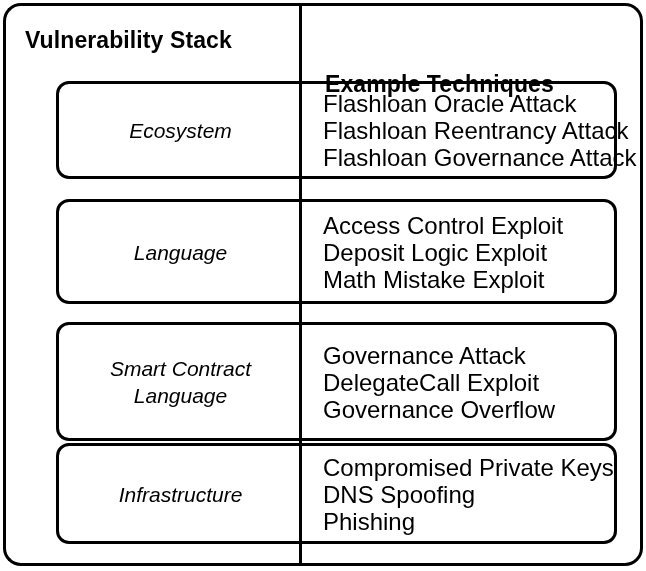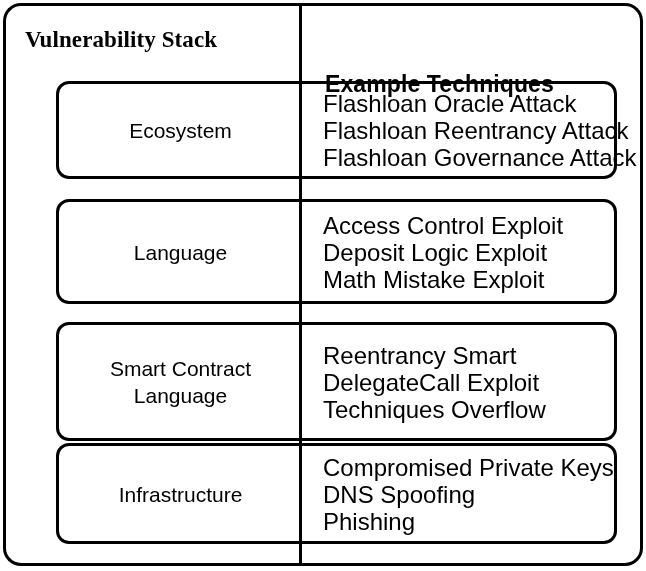"Vulnerability Stack" .col-header.left { font-family: Liberation Serif, serif -> none }
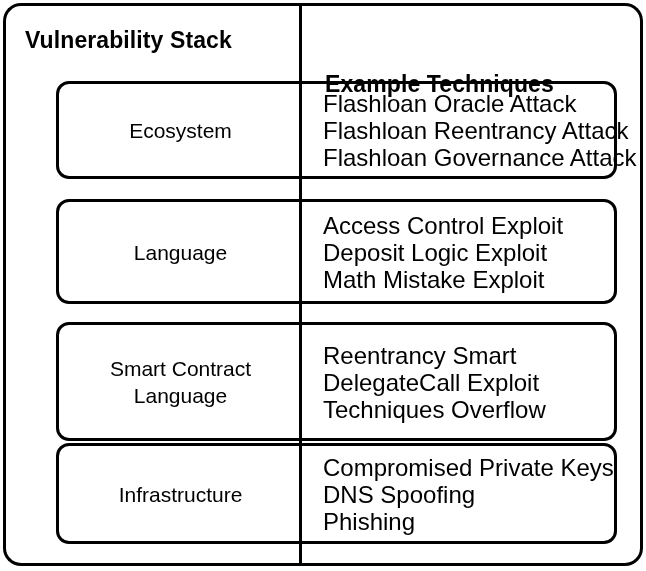"Ecosystem" .row-left-label { font-style: none -> italic }
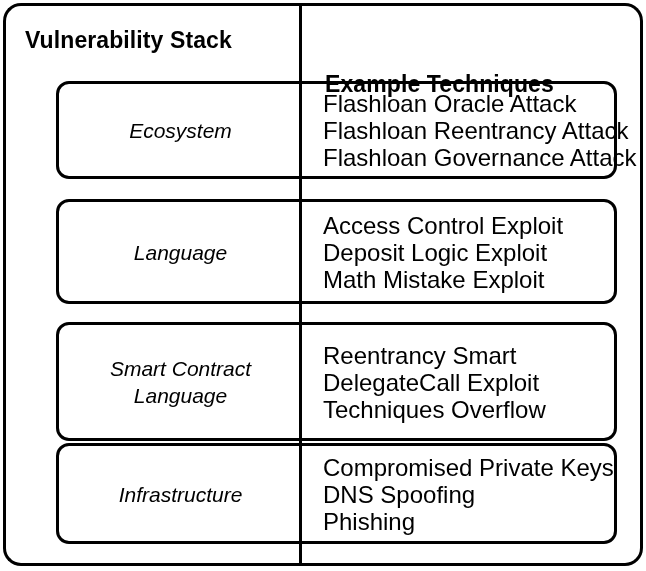"Reentrancy Smart" div.tech-line { text: Reentrancy Smart -> Governance Attack }
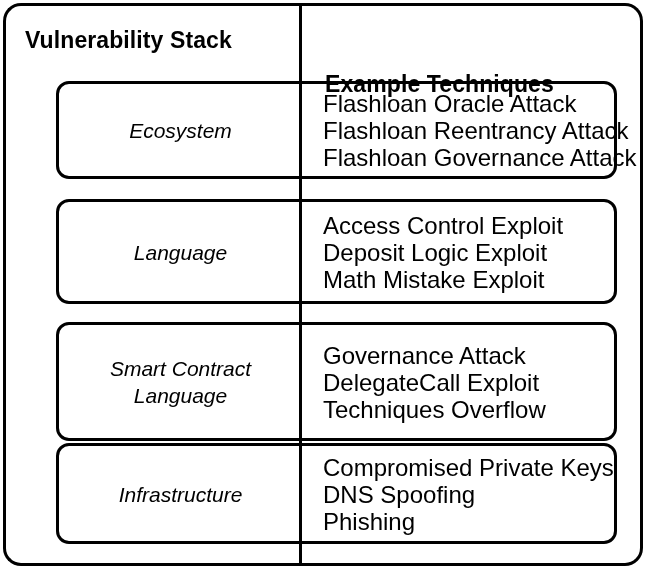"Techniques Overflow" div.tech-line { text: Techniques -> Governance }
